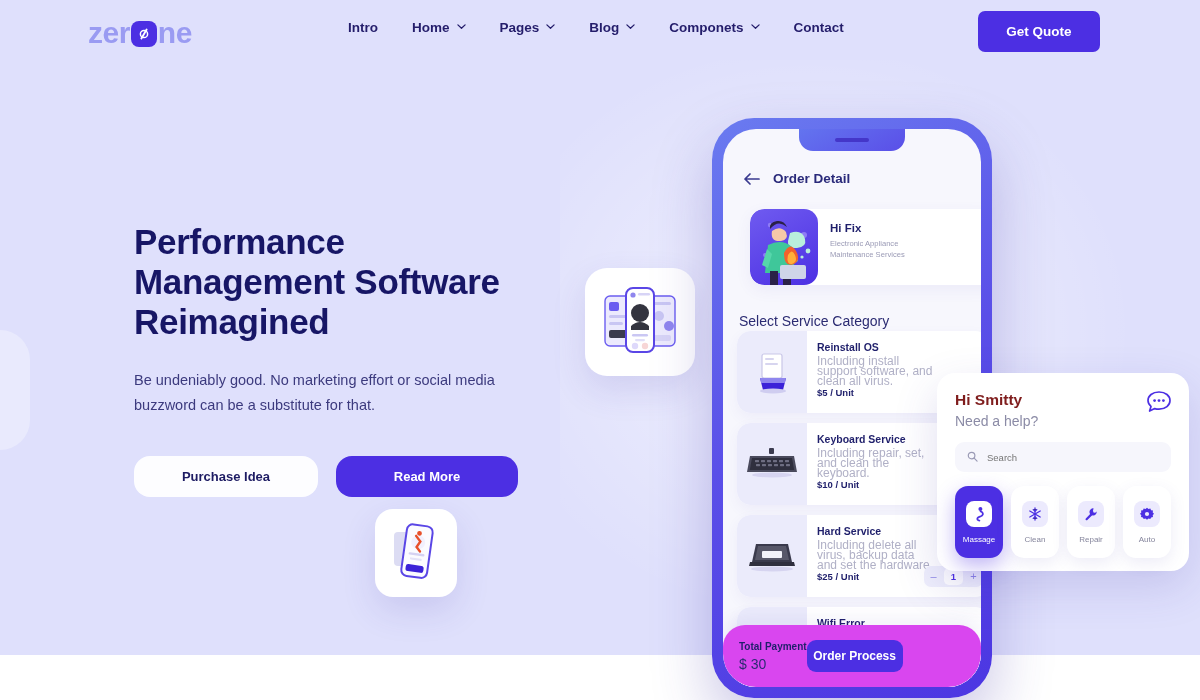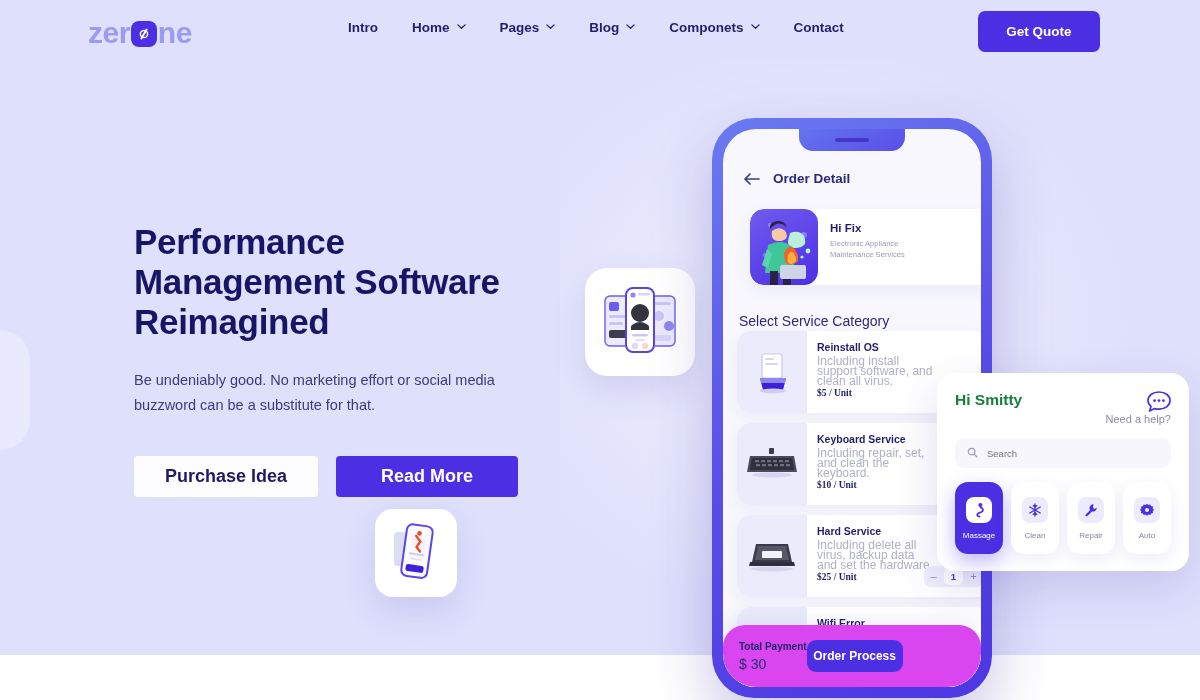"$5 / Unit" .svc-price { font-family: Liberation Serif, serif -> none }
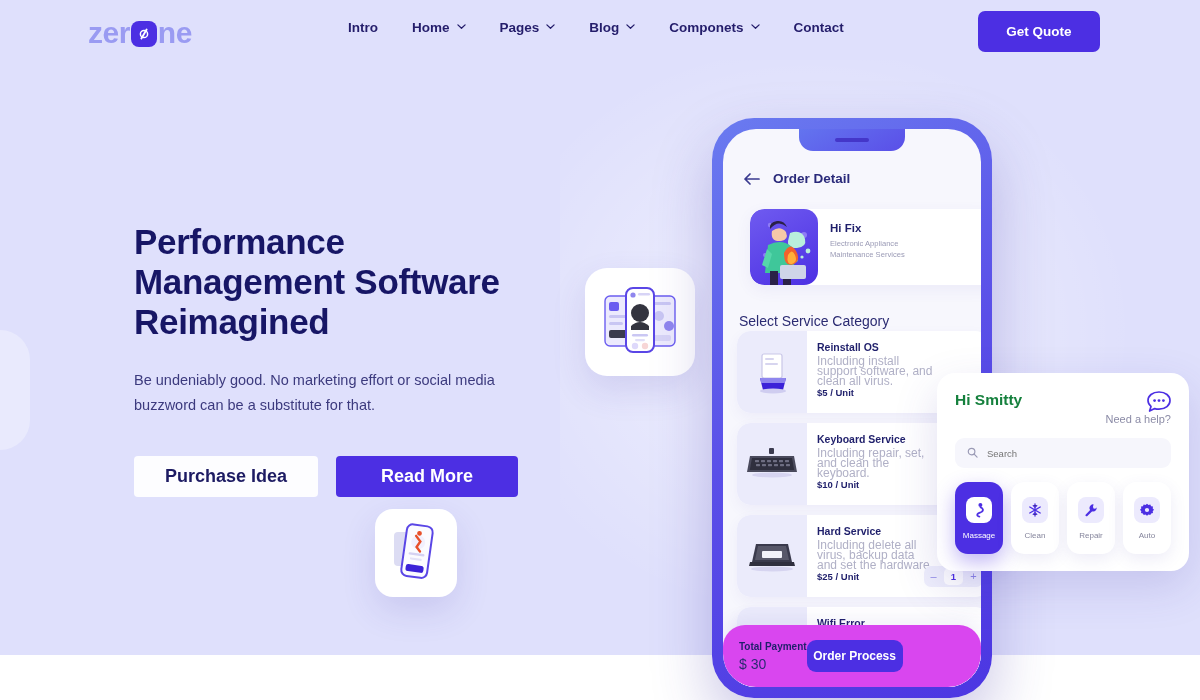"Hi Smitty" .chat-title { color: #15803d -> #7f1d1d }
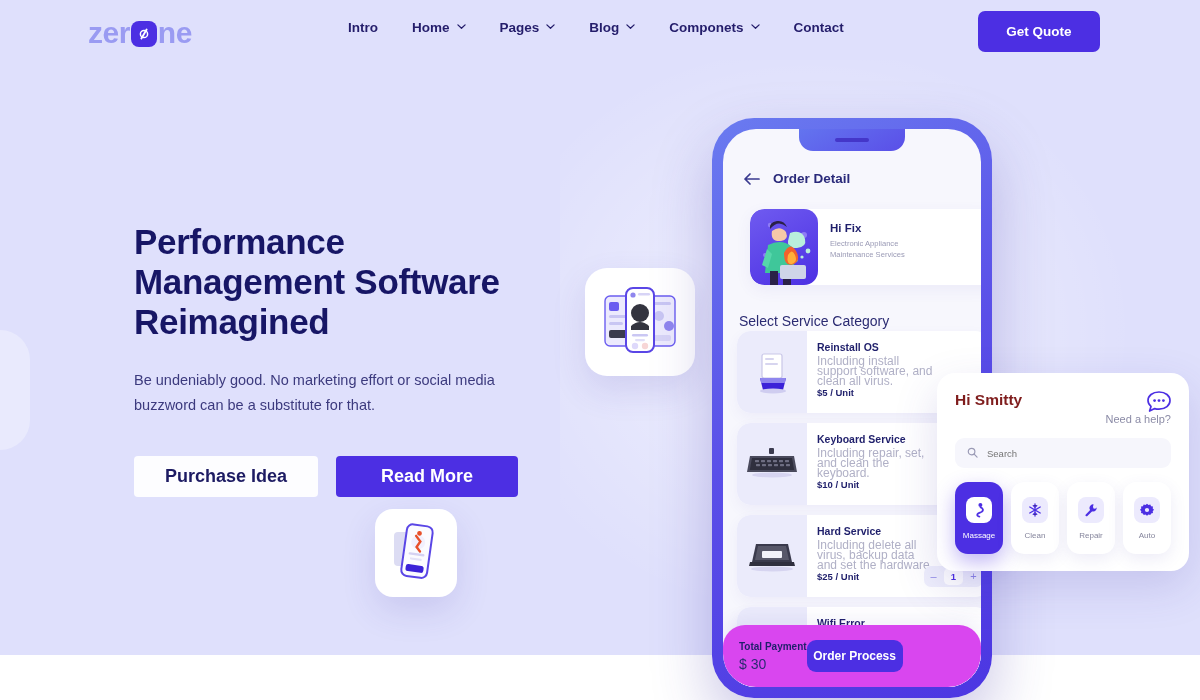"Need a help?" .chat-sub { font-size: 11px -> 14px; text-align: right -> none }
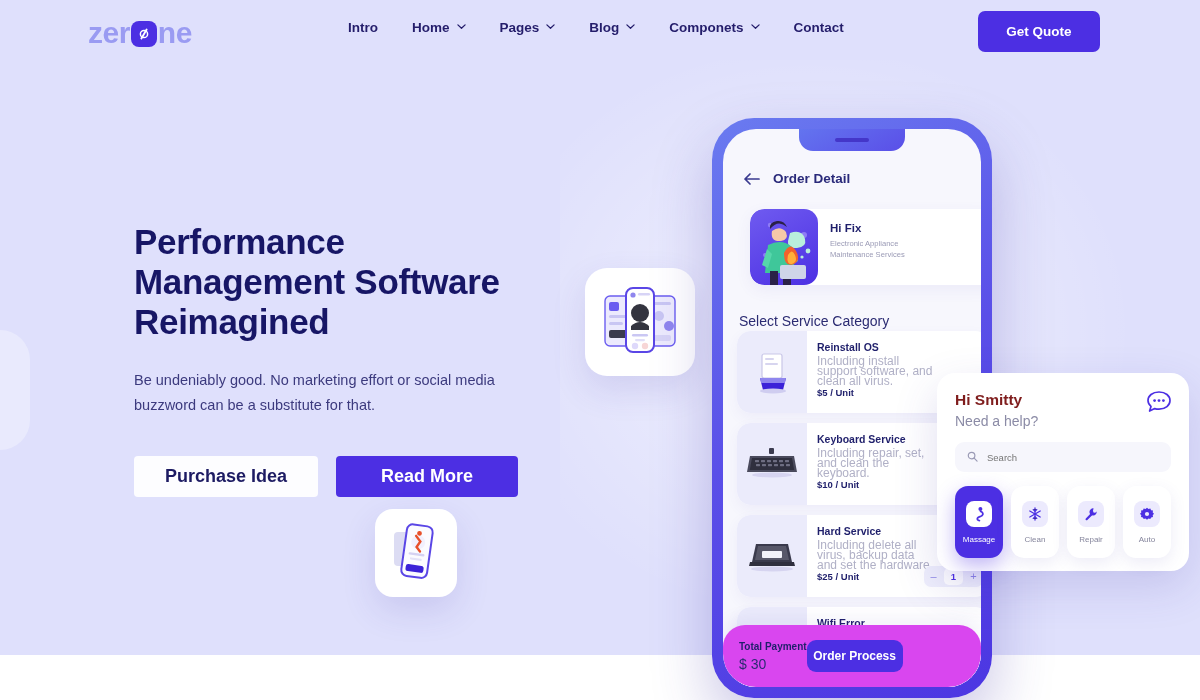"Purchase Idea" .btn-secondary, .btn-primary { border-radius: 4px -> 16px; font-size: 18px -> 13px }
